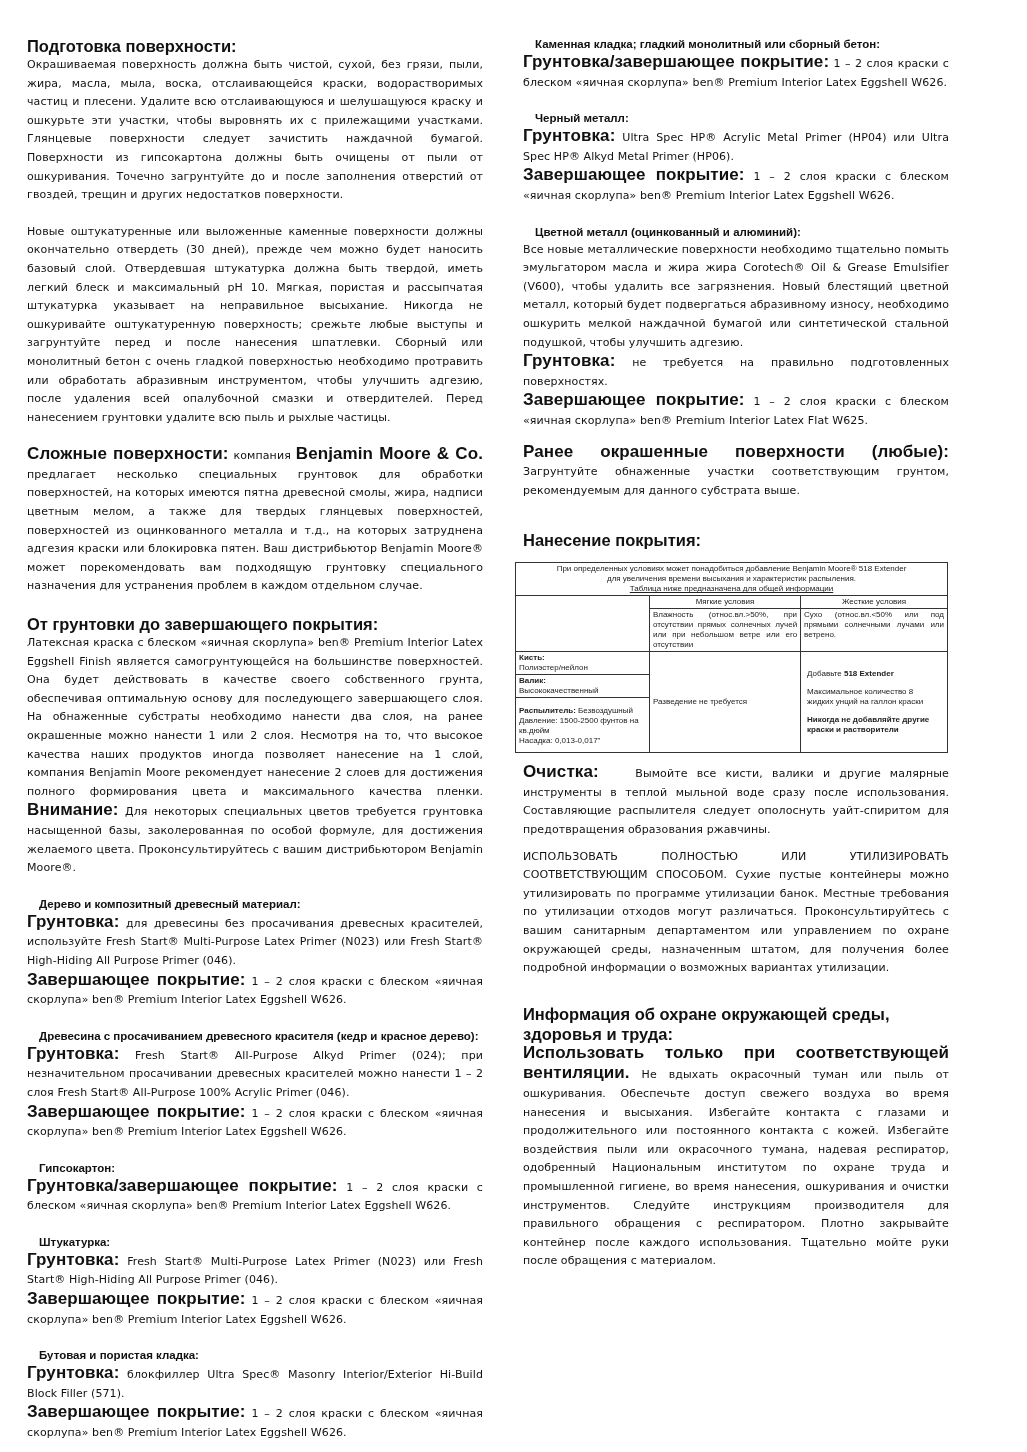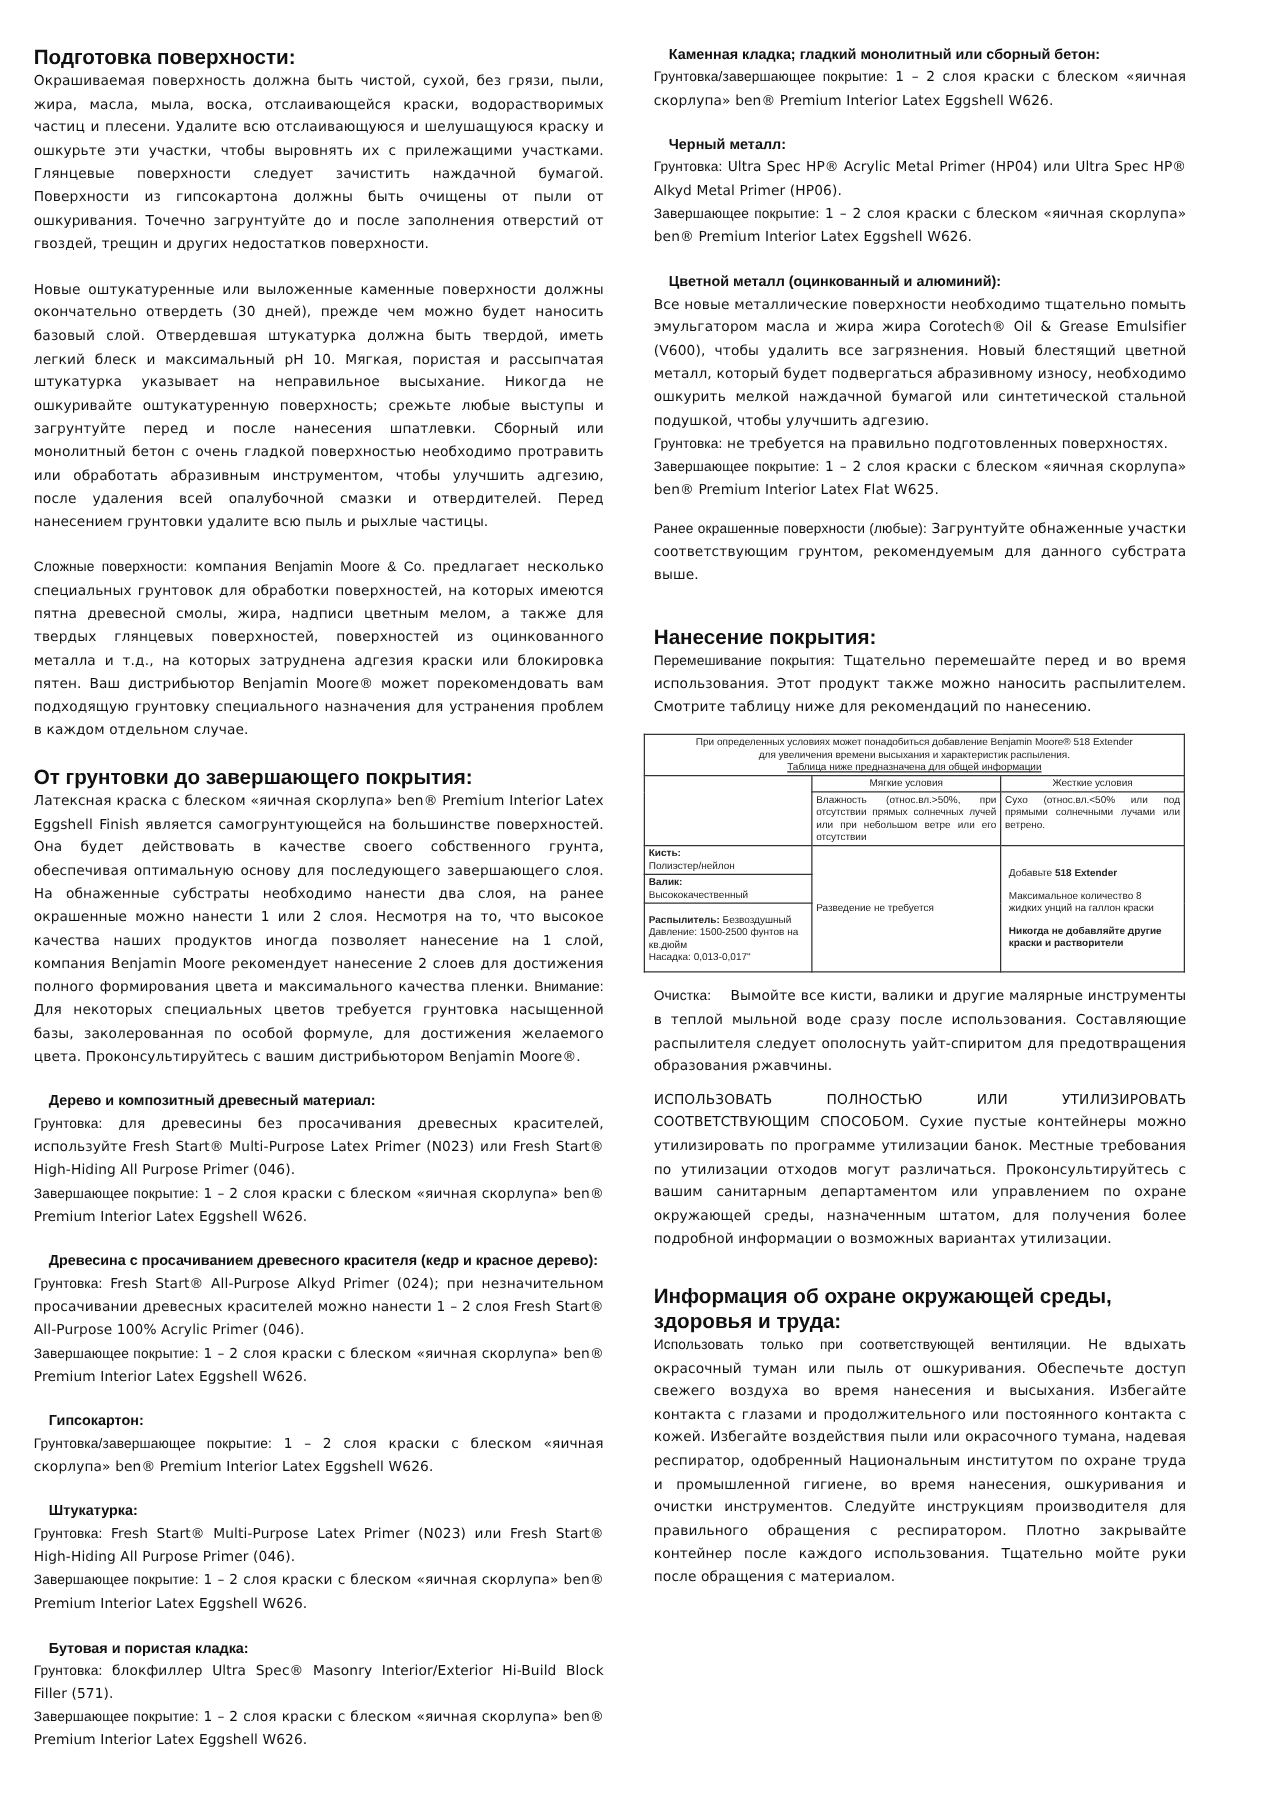"Грунтовка/завершающее покрытие:" .b { font-size: 11px -> 17px; font-weight: normal -> bold }
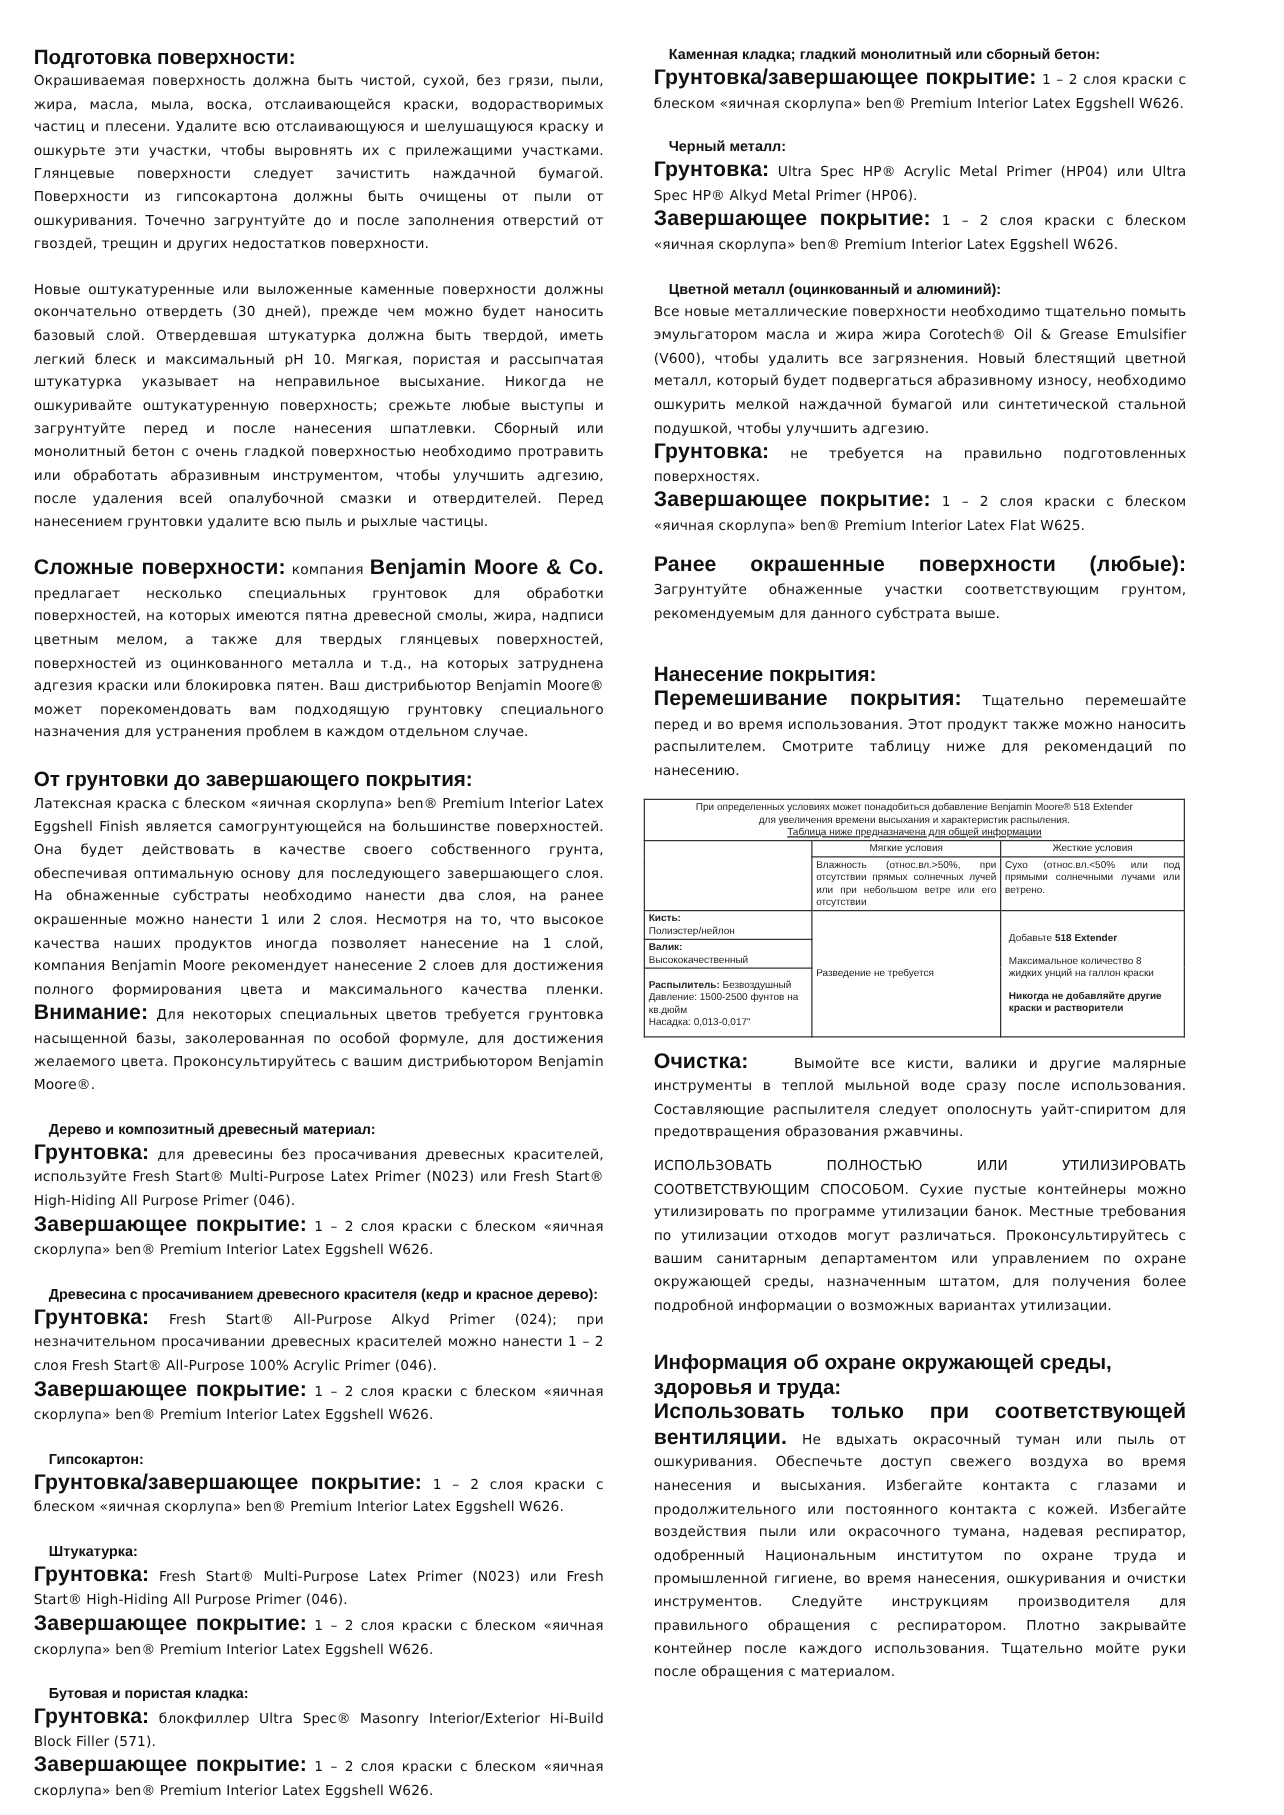"Перемешивание покрытия: Тщательно" p { html: <p><span>Перемешивание покрытия:</span><span> Тщательно перемешайте перед и во время использования. Этот продукт также можно наносить распылителем. Смотрите таблицу ниже для рекомендаций по нанесению.</span></p> -> none }
